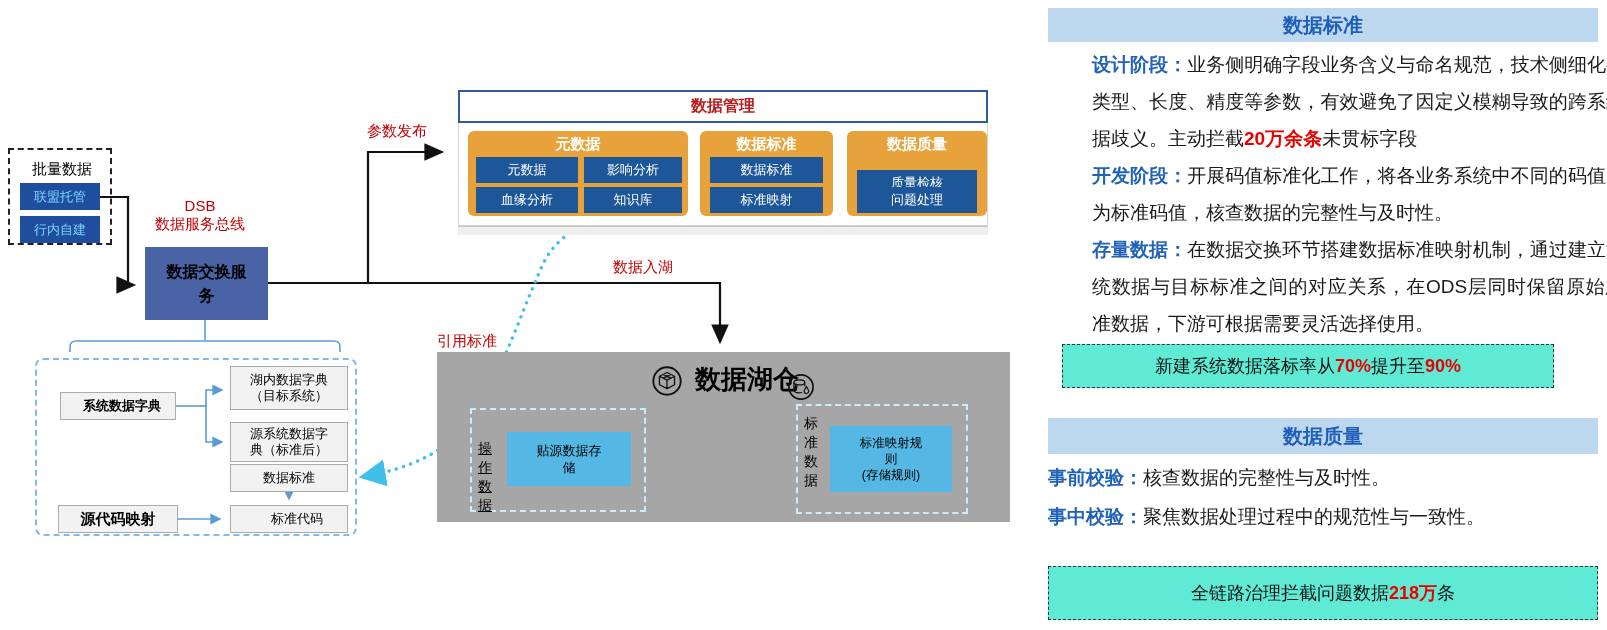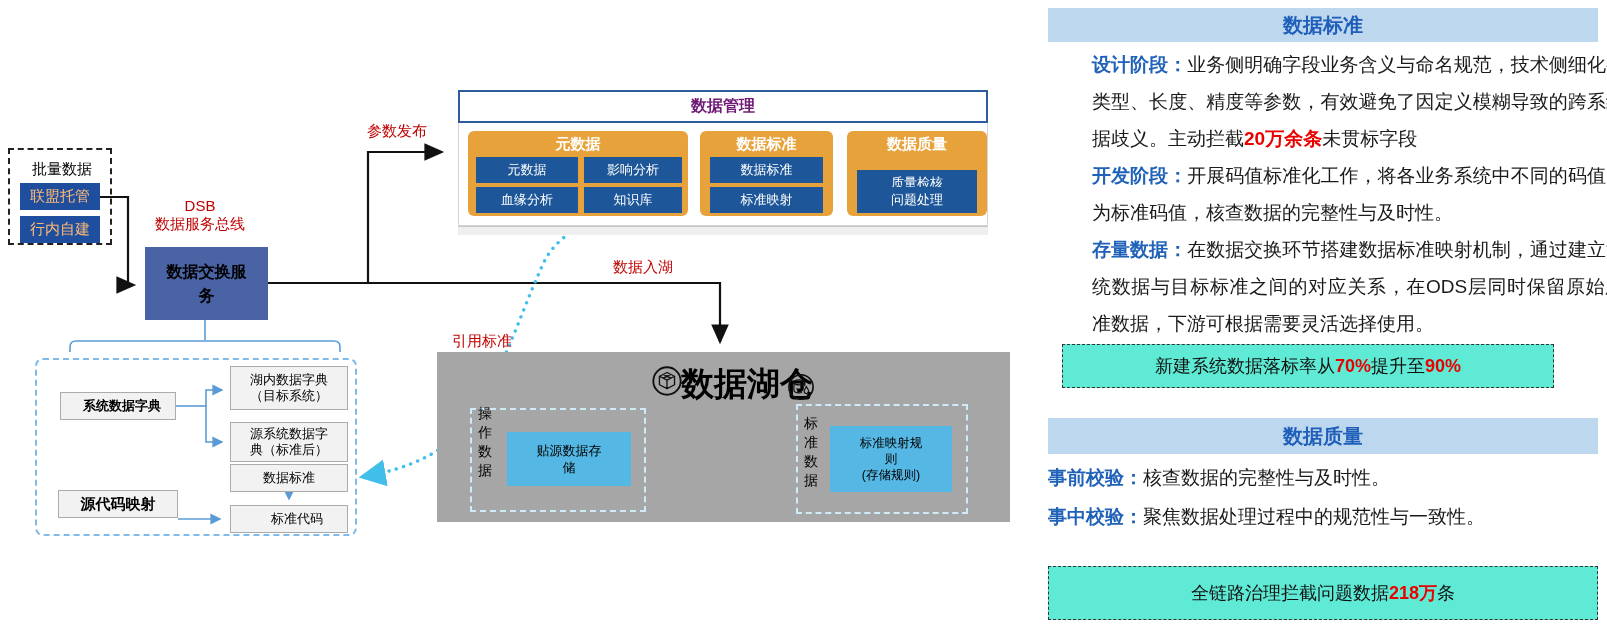"数据管理" .mgmt-head { color: #701a75 -> #b91c1c }
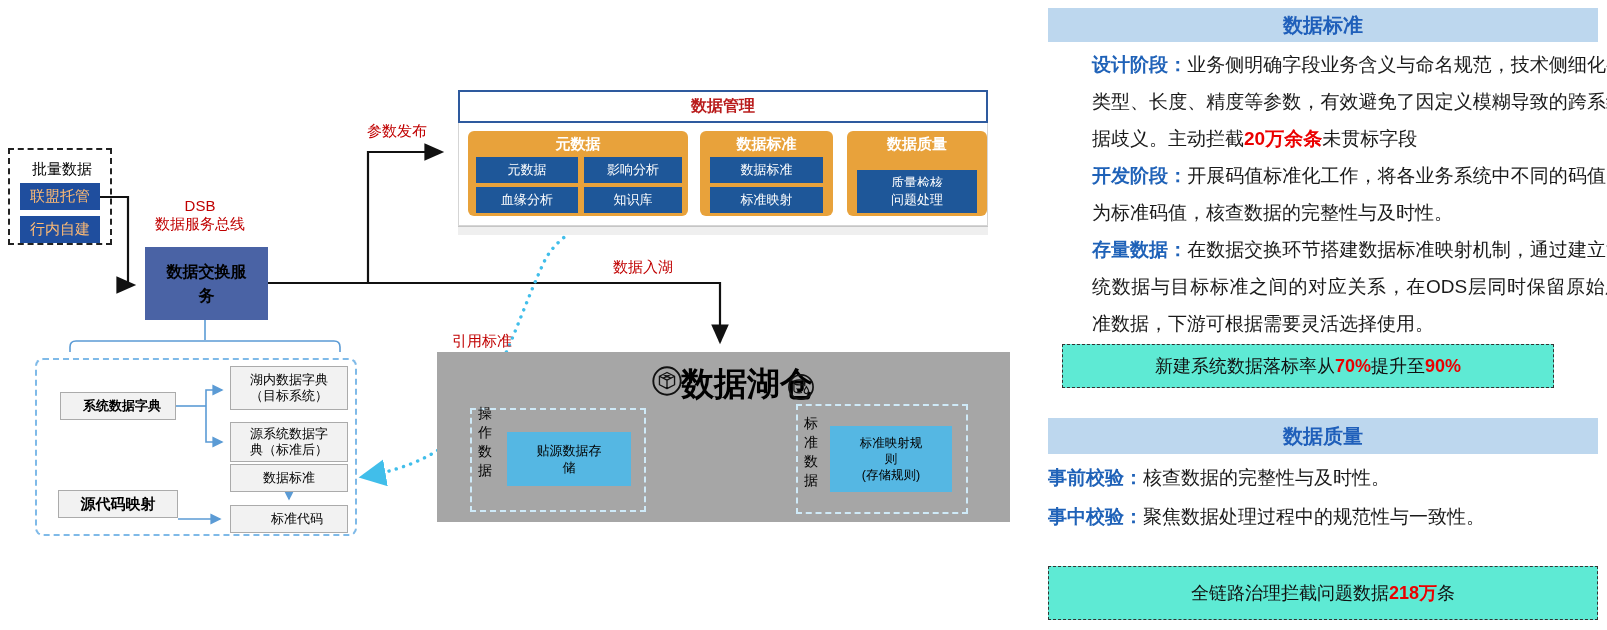"联盟托管" .blue-item { color: #fdba74 -> #7dd3fc; font-size: 15px -> 13px }
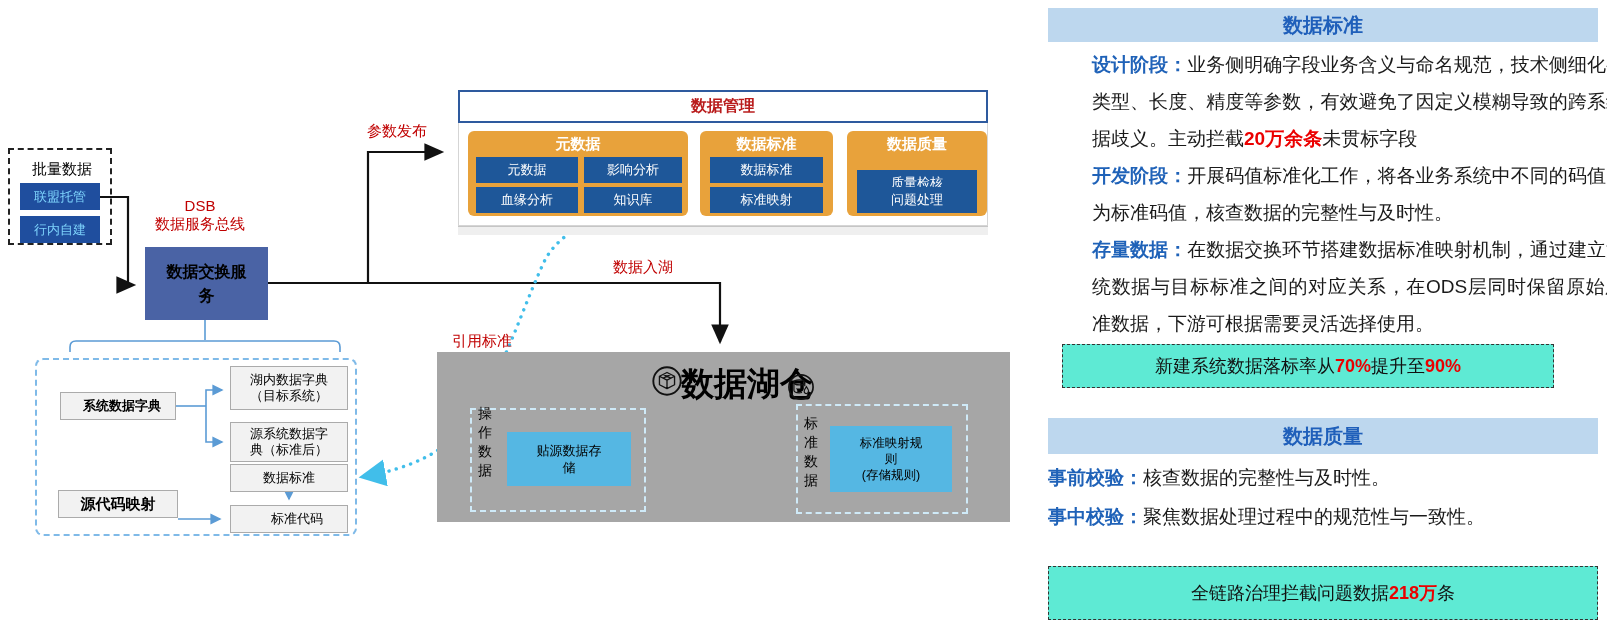"引用标准" div.abs { text-align: right -> none }
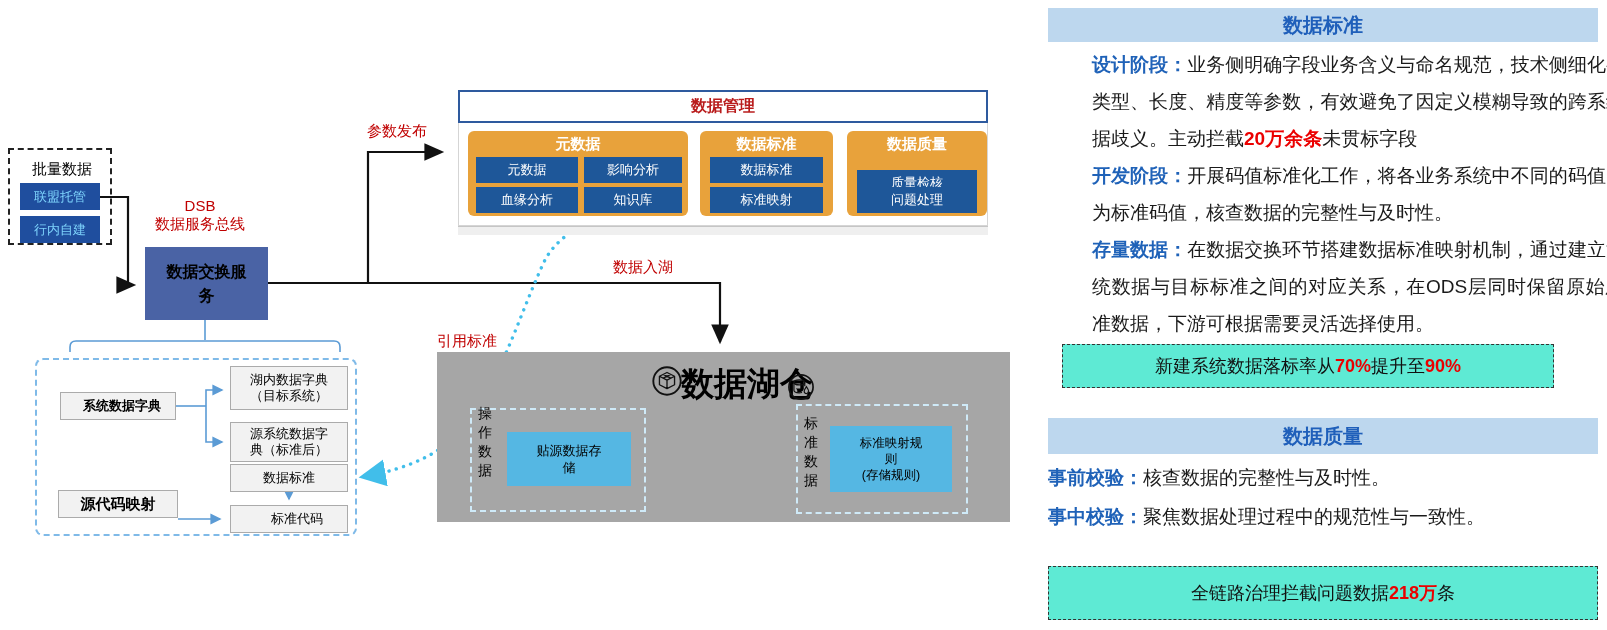"数据湖仓" .lake-title { font-size: 33px -> 26px }
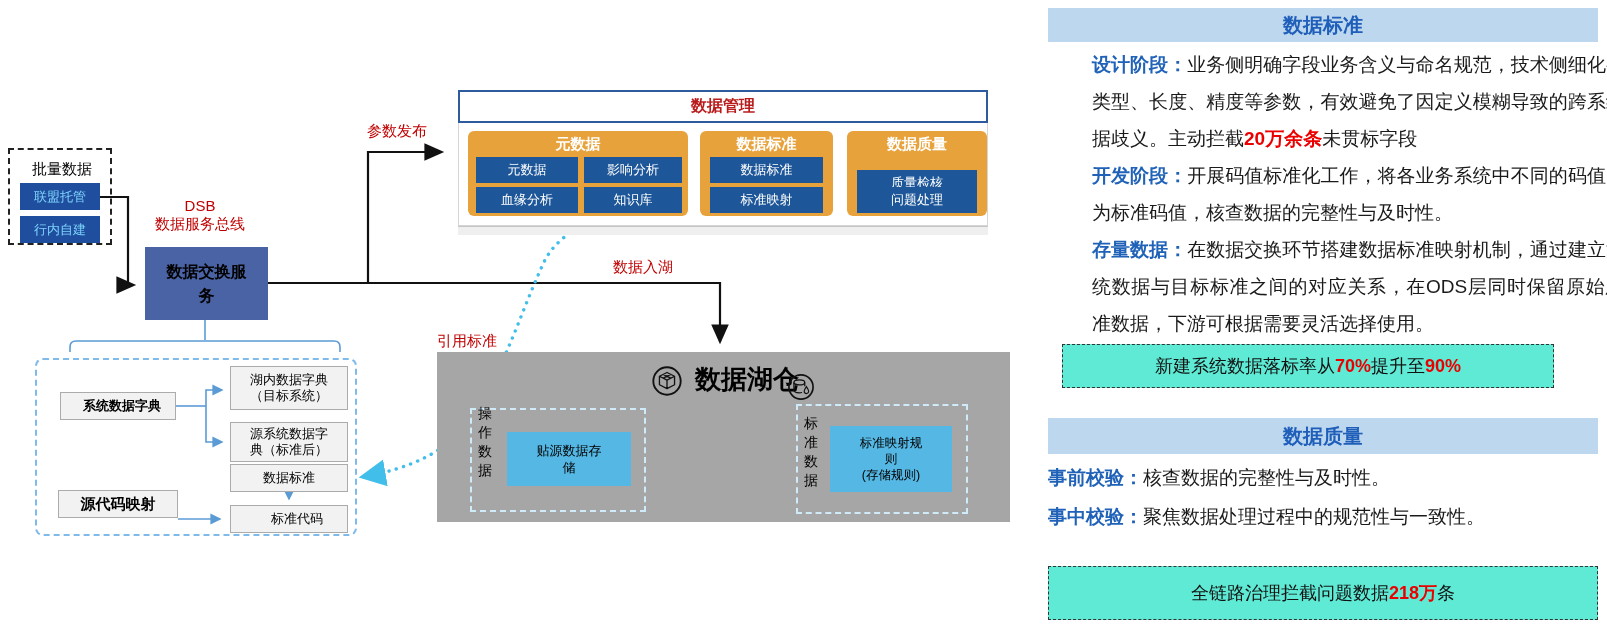"操作数据" div.abs { text-decoration: none -> underline; top: 404px -> 439px }
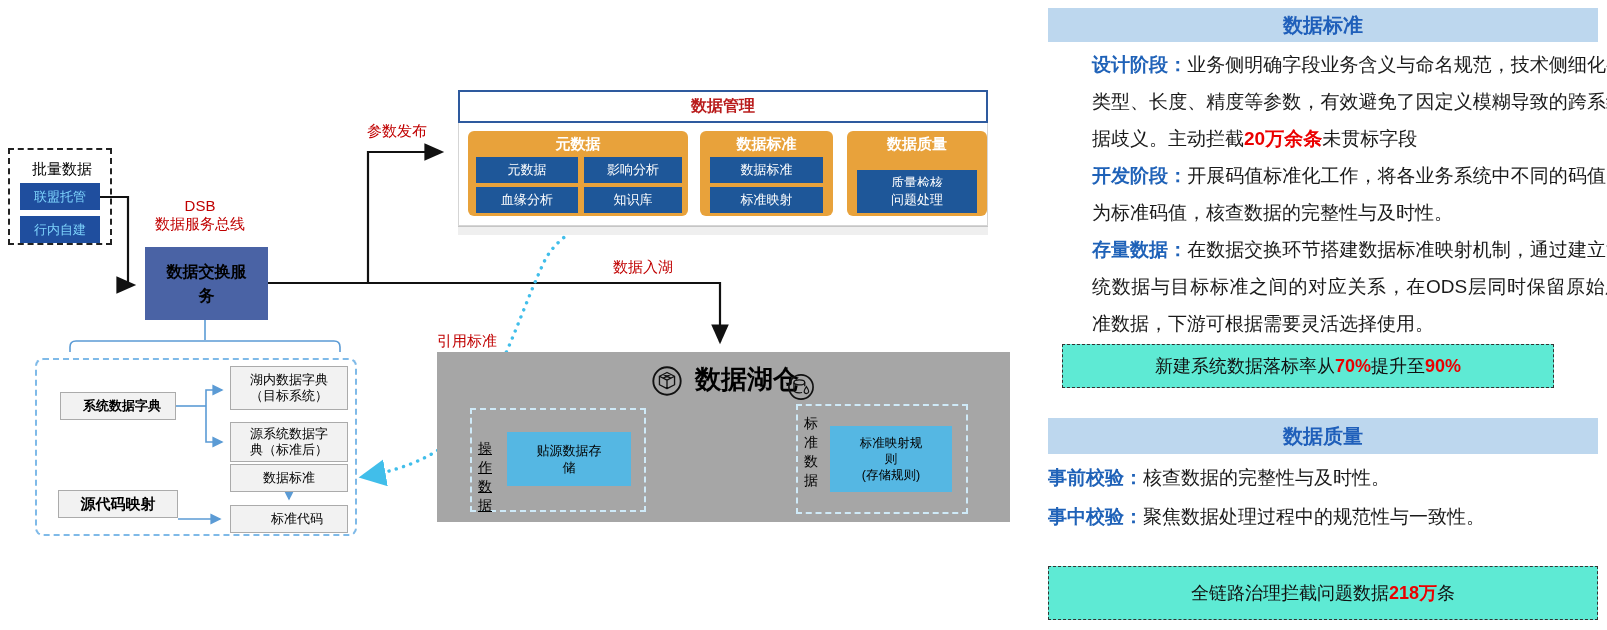"源代码映射" div.abs { top: 490px -> 505px }
